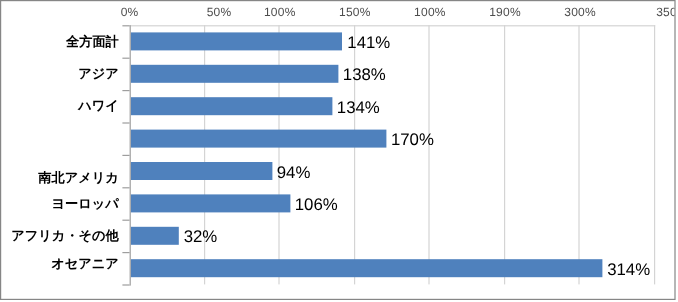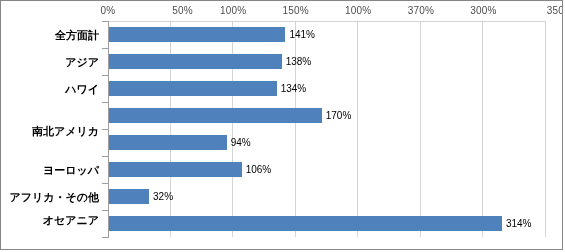"370%" div.x-tick-label { text: 370% -> 190% }
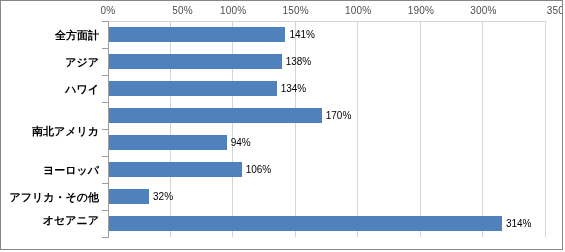"141%" .bar-value { font-size: 10px -> 14px }
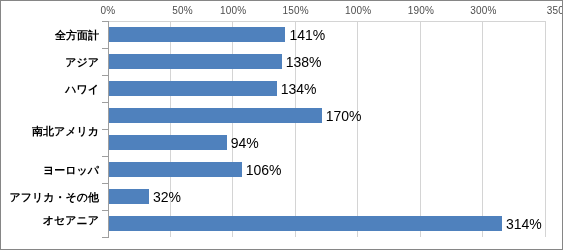"南北アメリカ" div.y-cat-label { top: 110px -> 128px }
